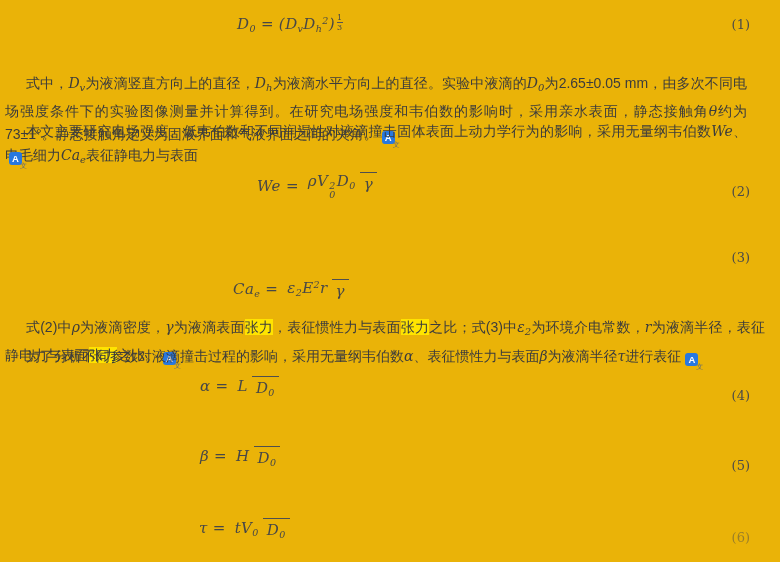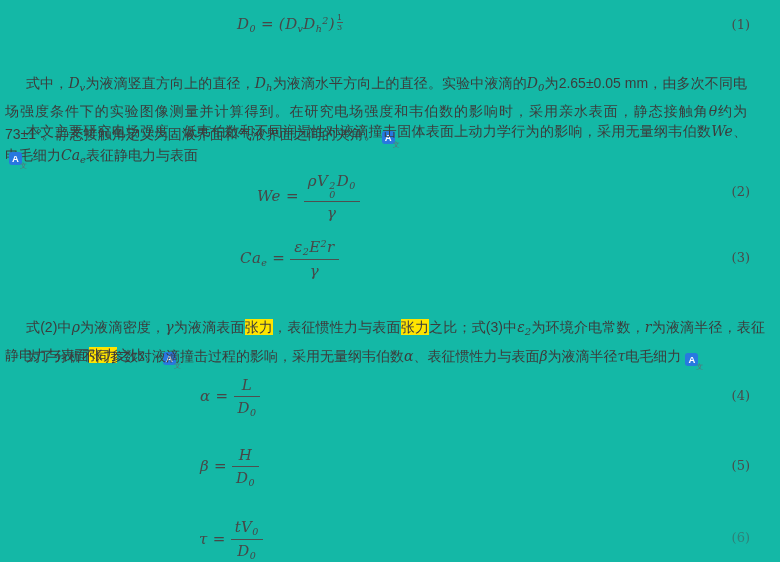"D0 = (DvDh2)" .stage { background: #14b8a6 -> #eab308 }
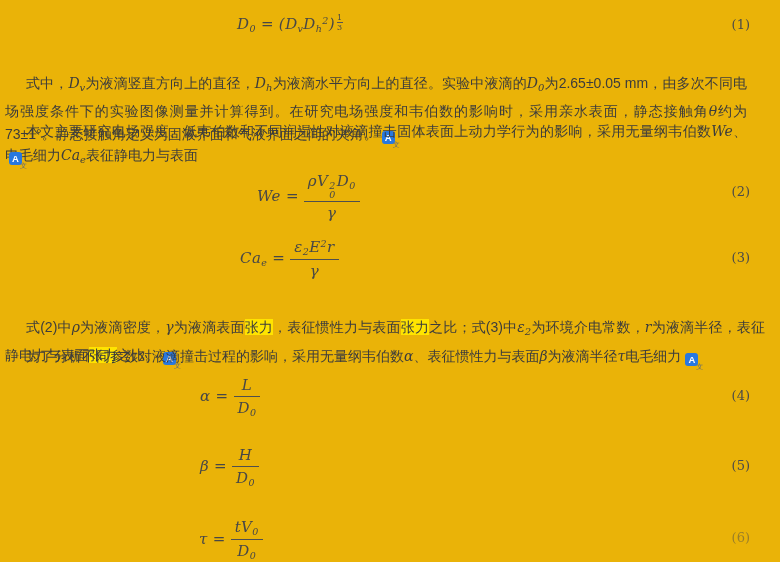"ρV" .frac { flex-direction: column -> none }
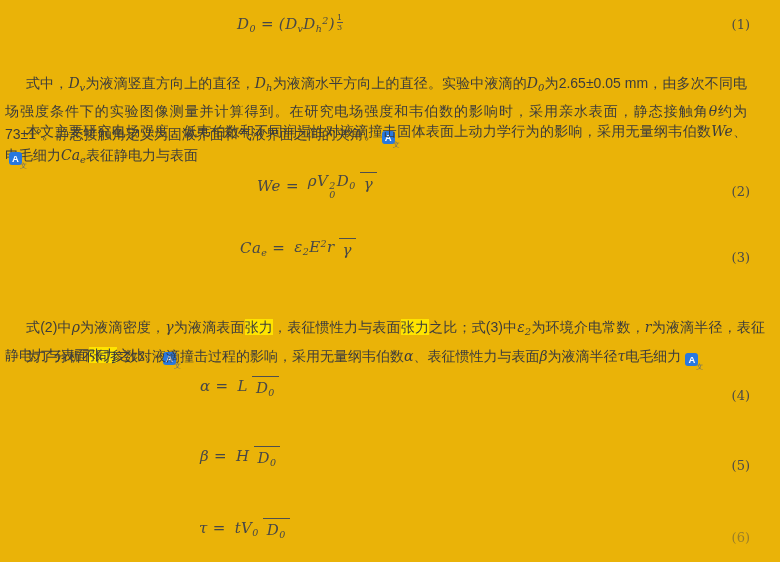"Cae =" .b3 { left: 240px -> 233px; margin-top: none -> 41px }
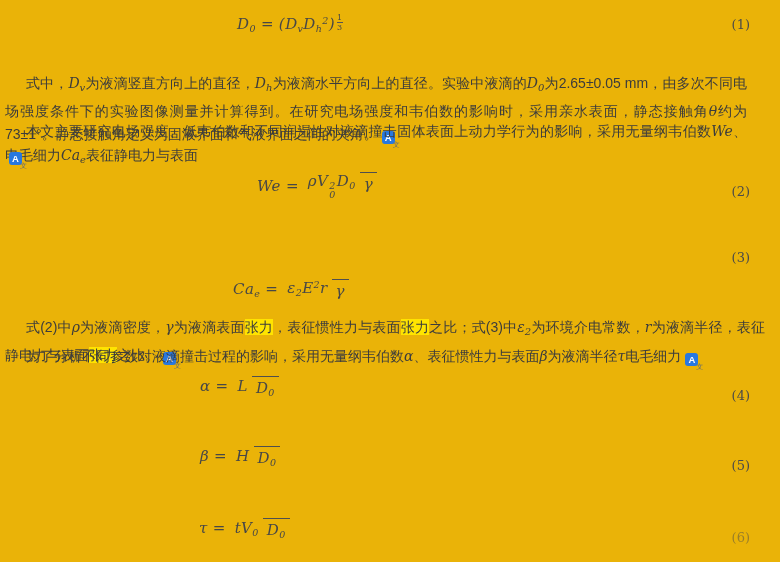"电毛细力" span.seg-n { text: 电毛细力 -> 进行表征 }
